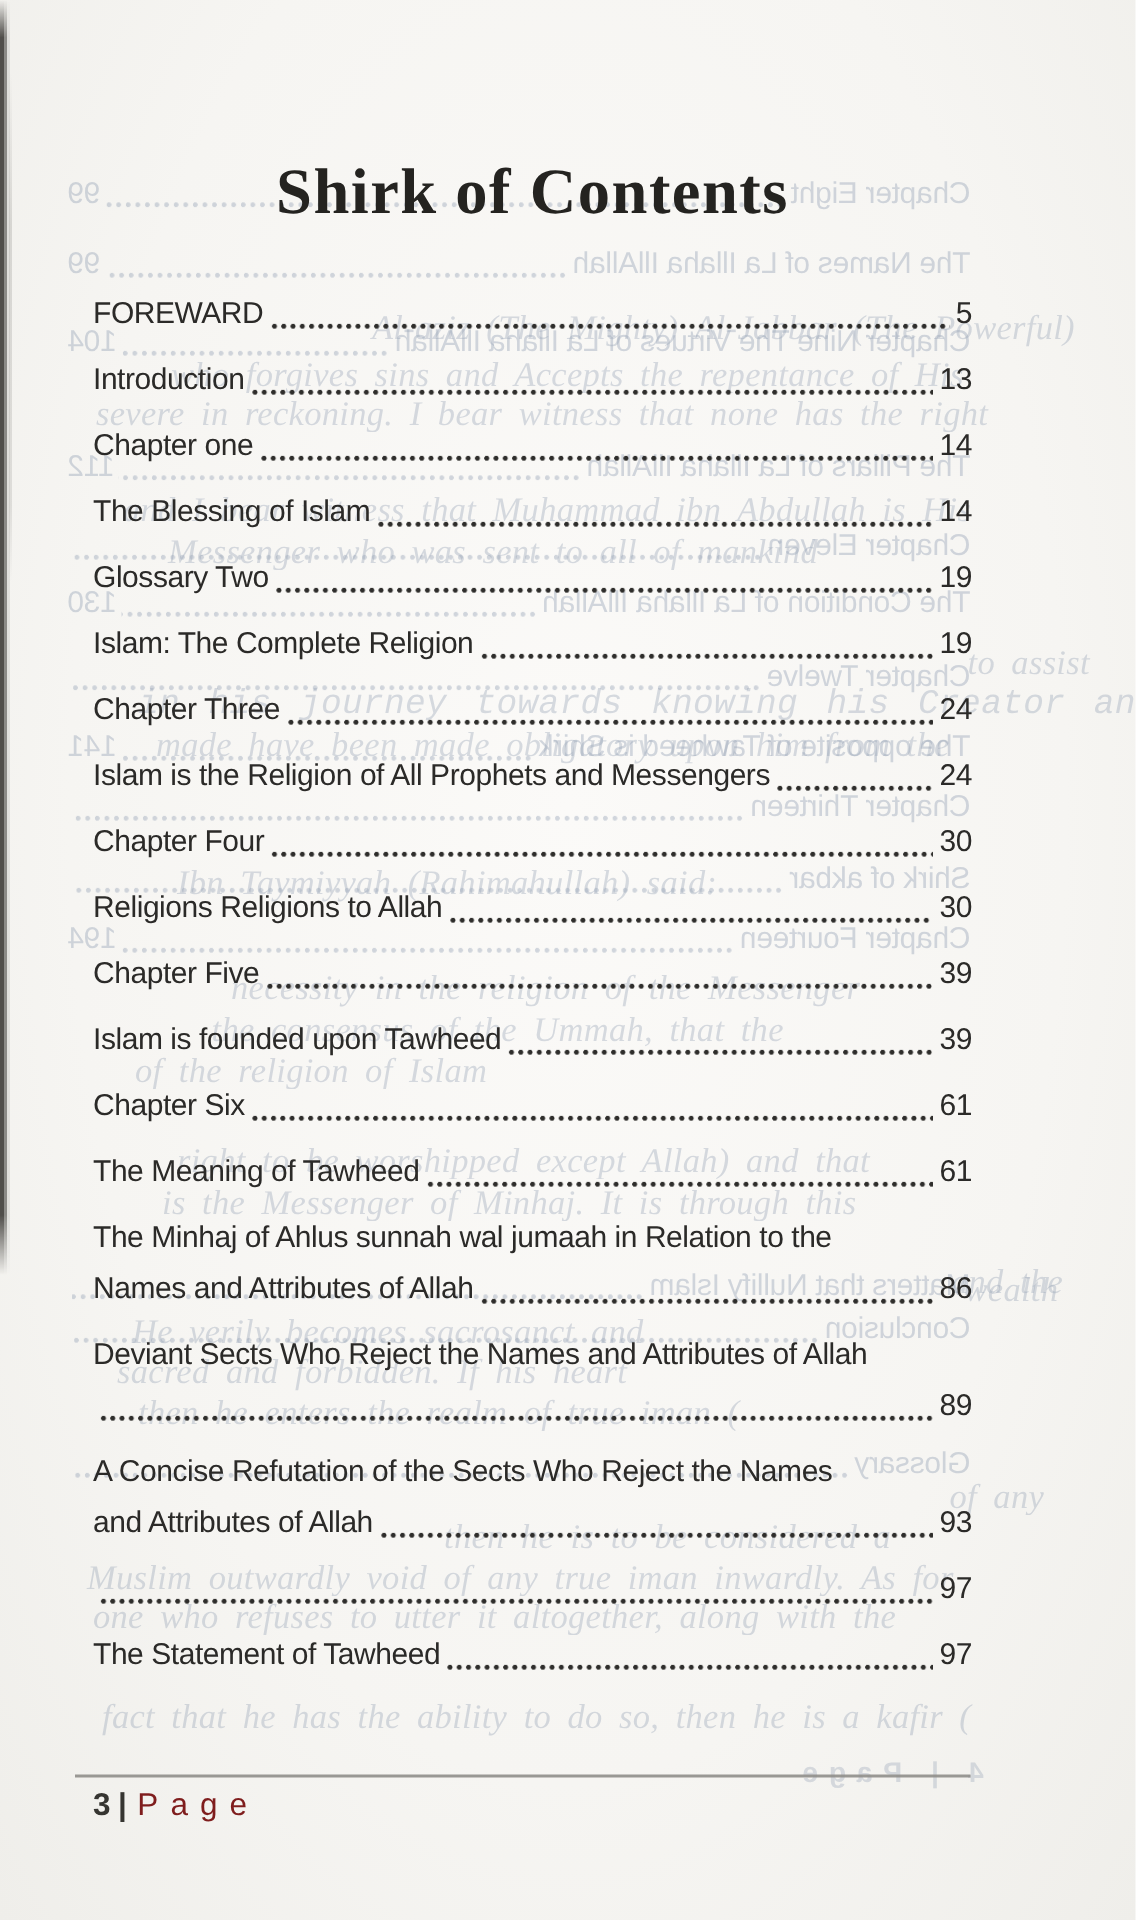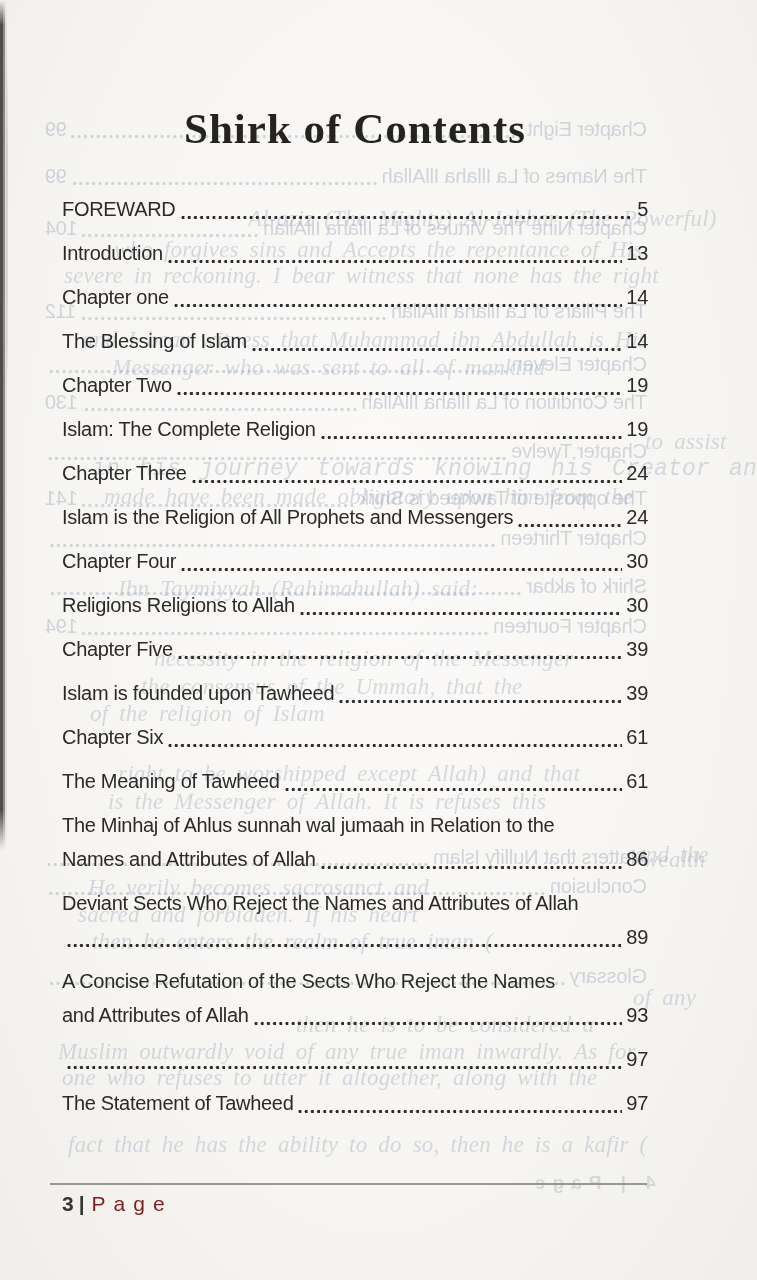"Chapter Two" span.lab { text: Chapter -> Glossary }
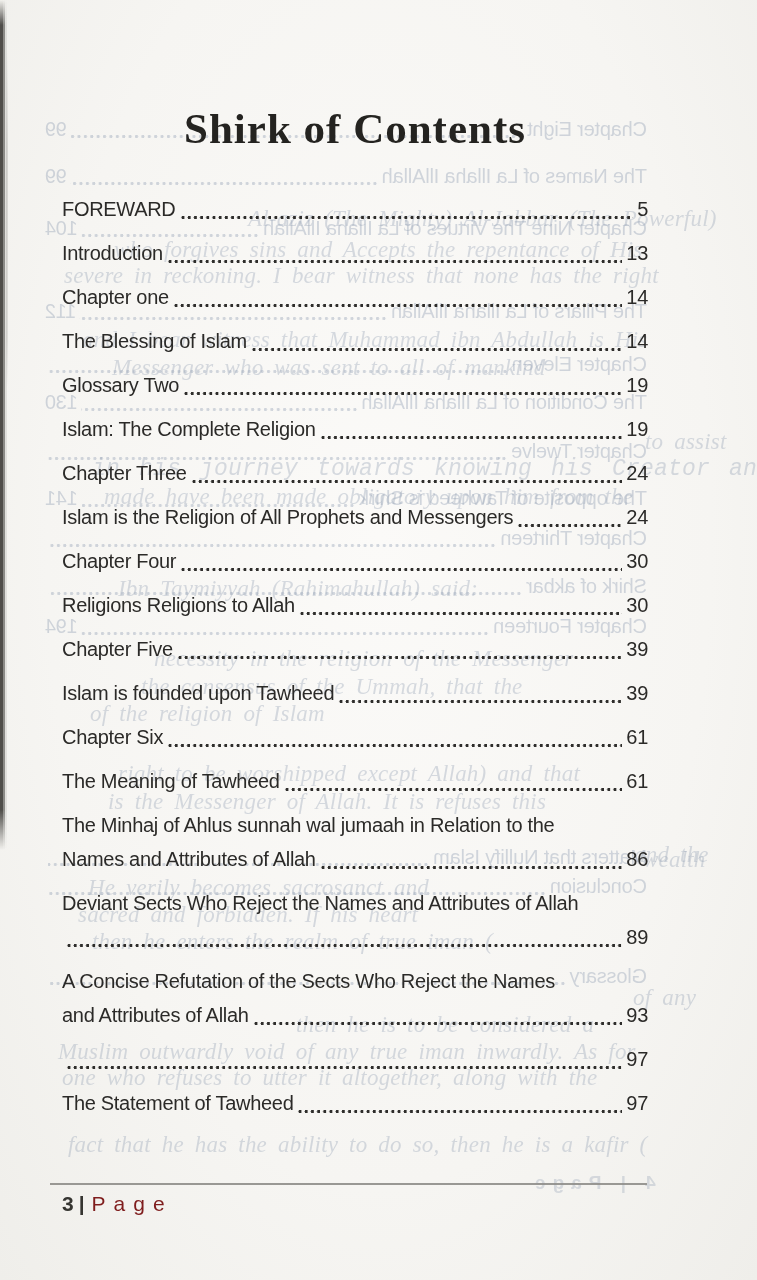"is the Messenger of Allah." div.g-ital { text: Allah. It is refuses -> Minhaj. It is through }
